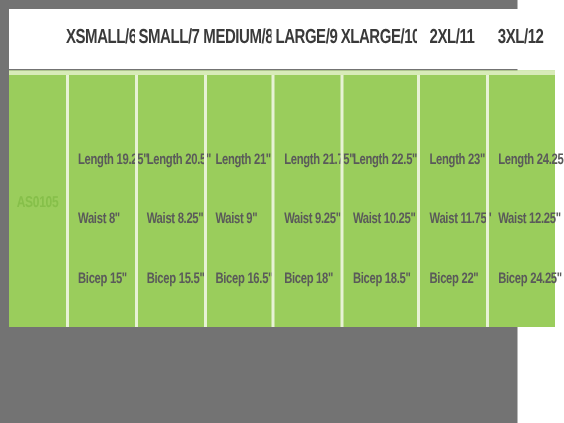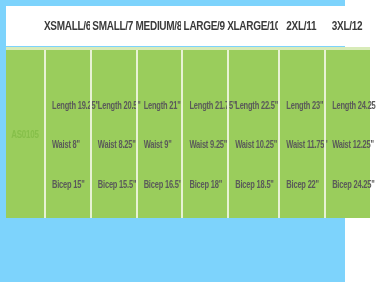"XSMALL/6" #size-chart { background: #7dd3fc -> #737373 }
